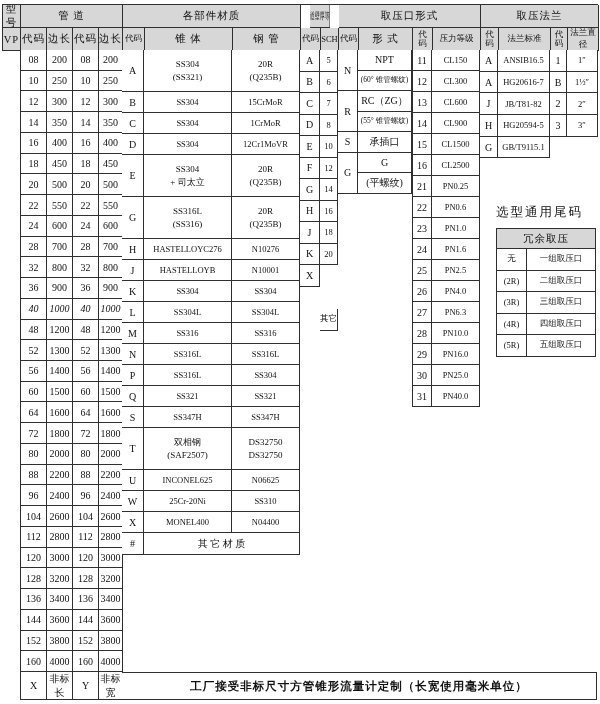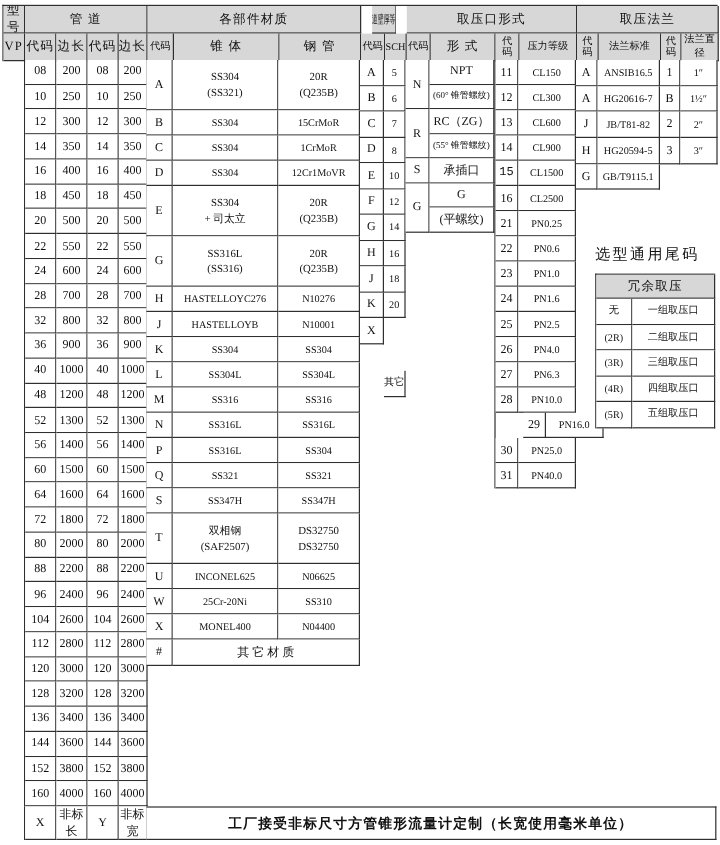"15" div.cell { font-family: Liberation Mono, monospace -> none }
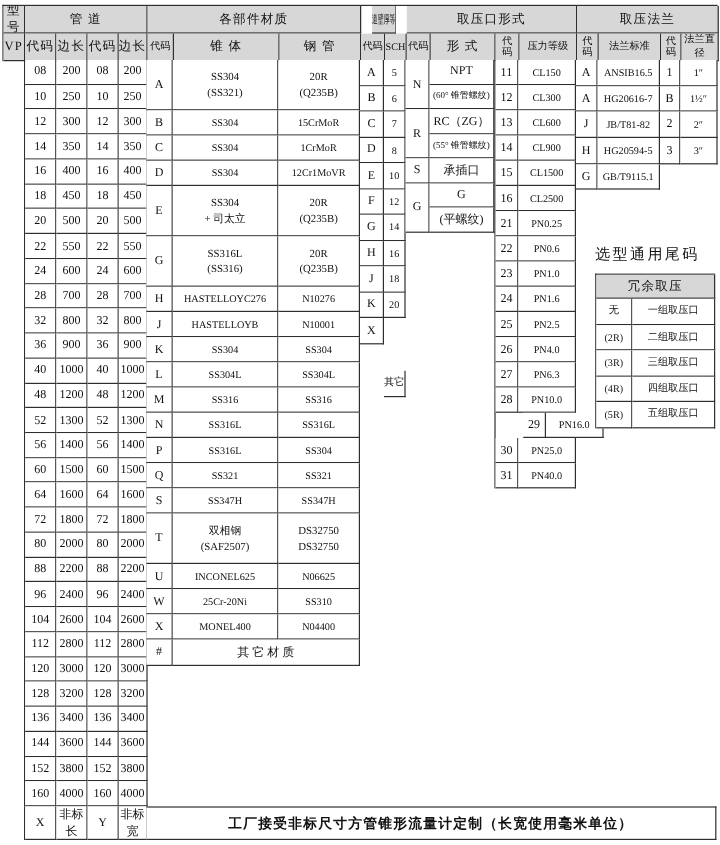"40" div.row { font-style: none -> italic }
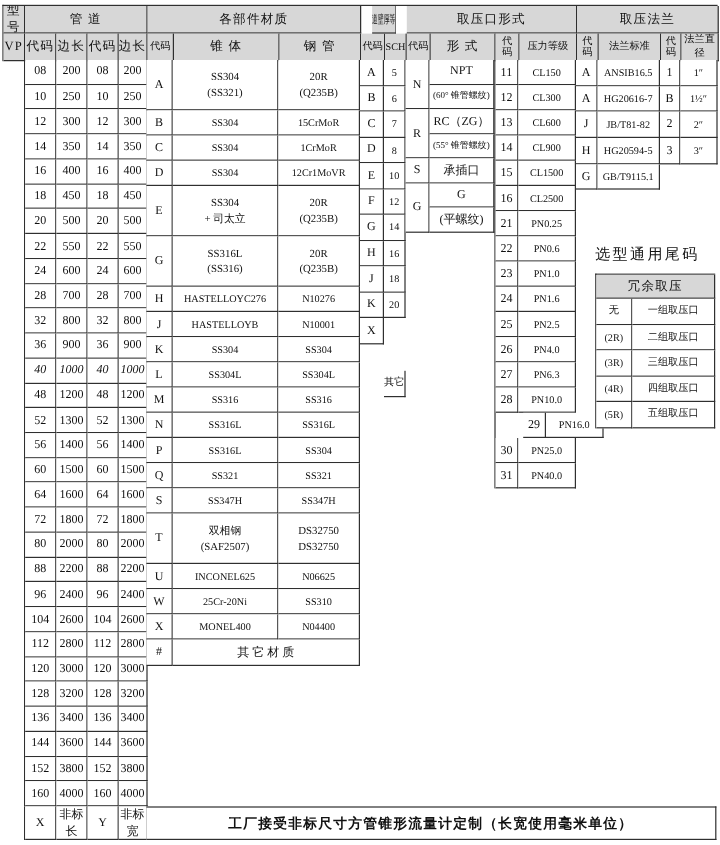"29" div.row { margin-left: 23px -> none }
